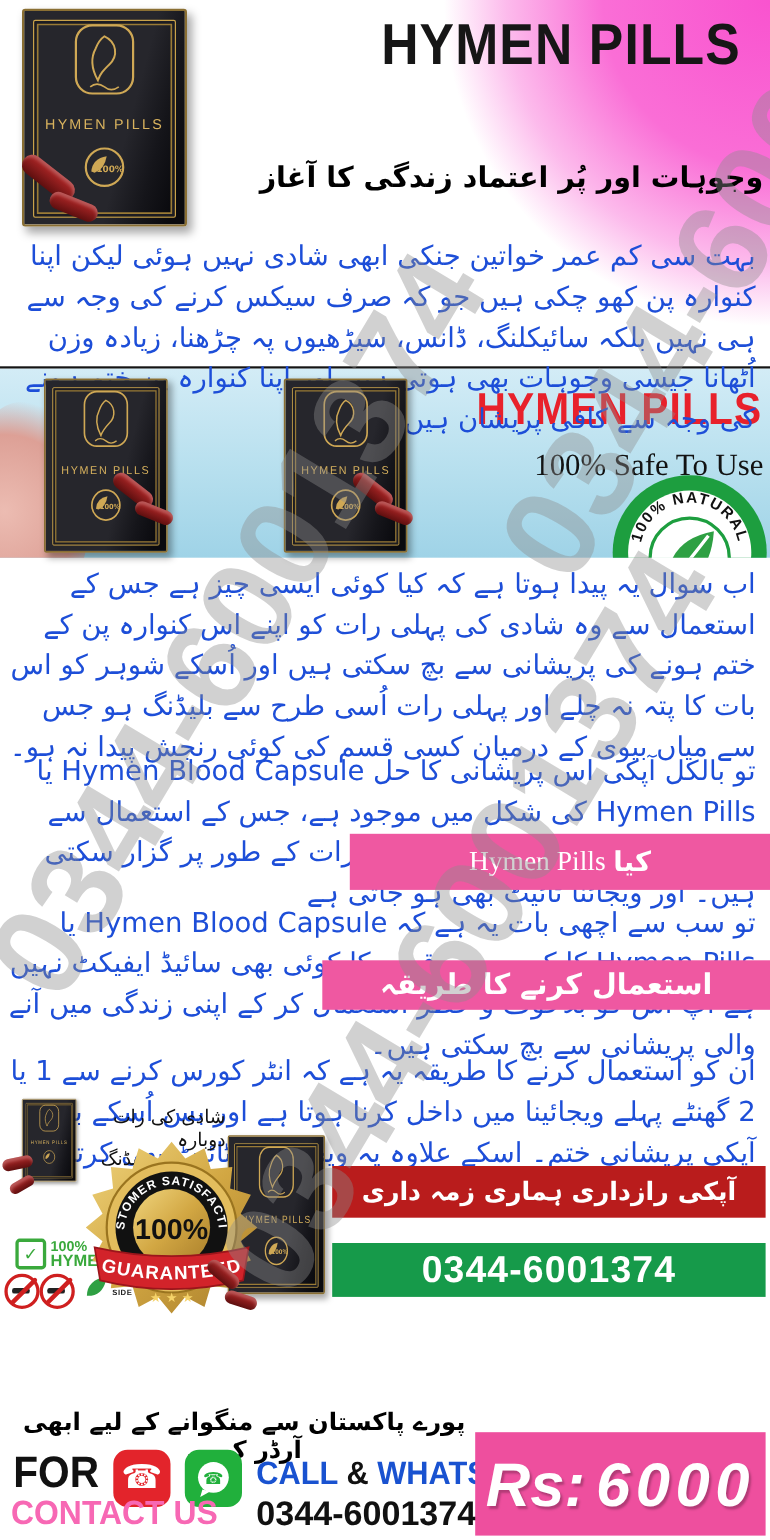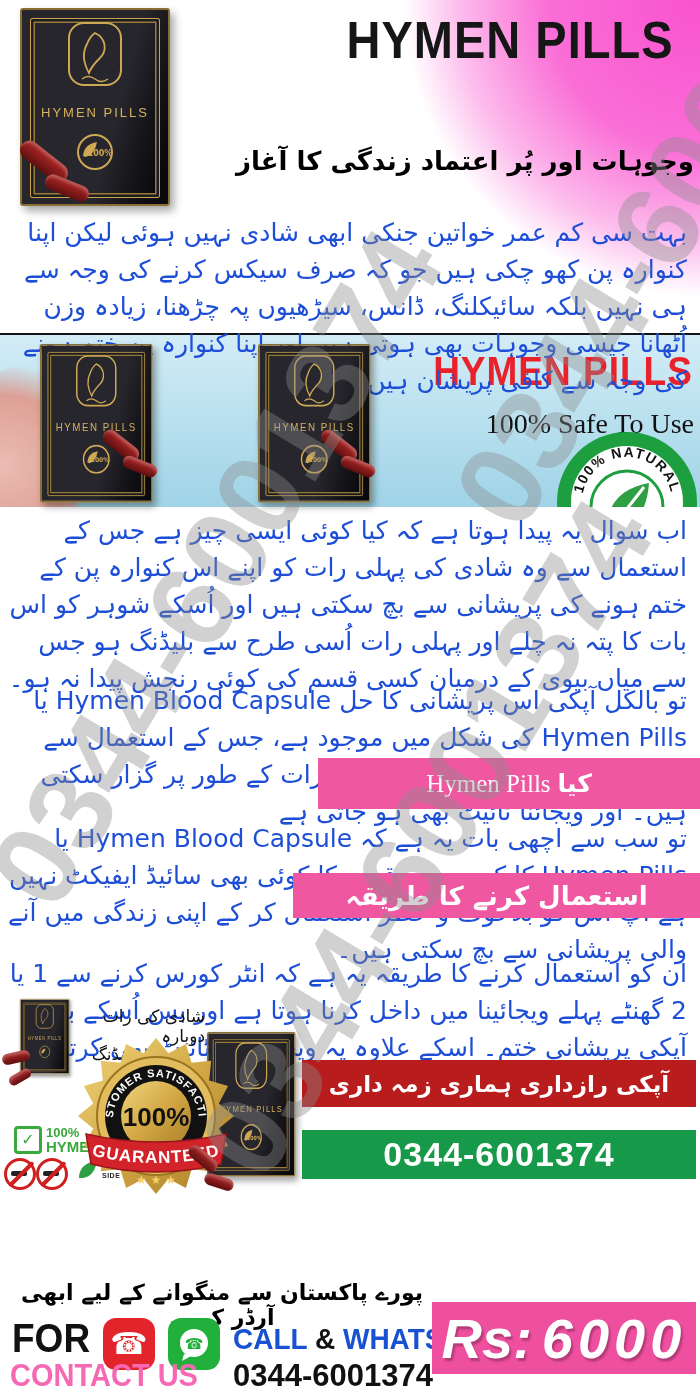"Rs: 6000" .price-box { height: 72px -> 94px }
